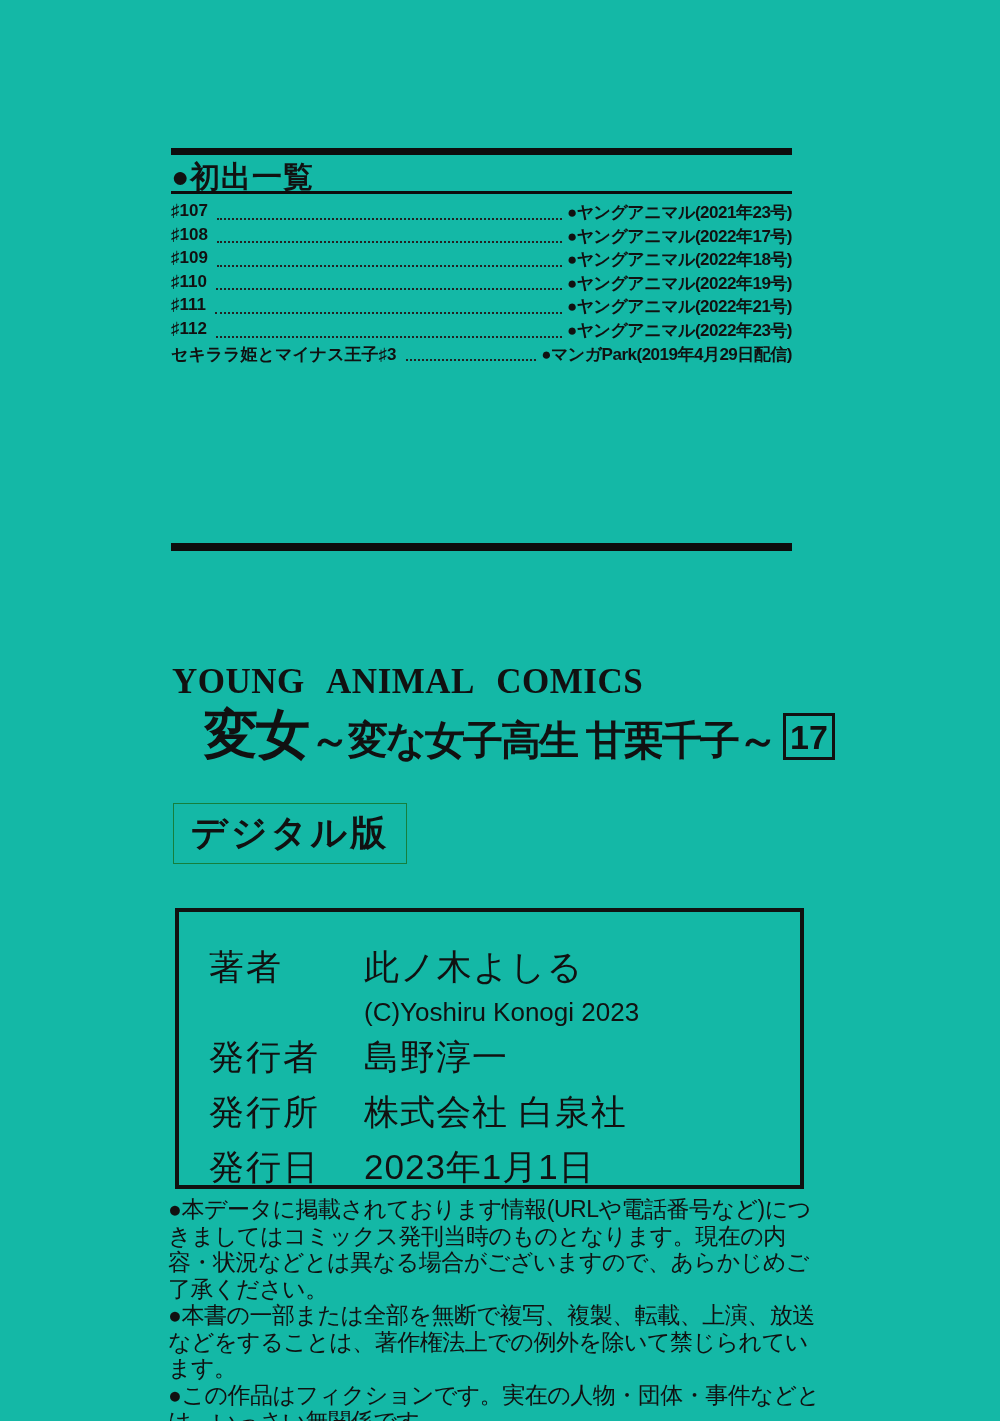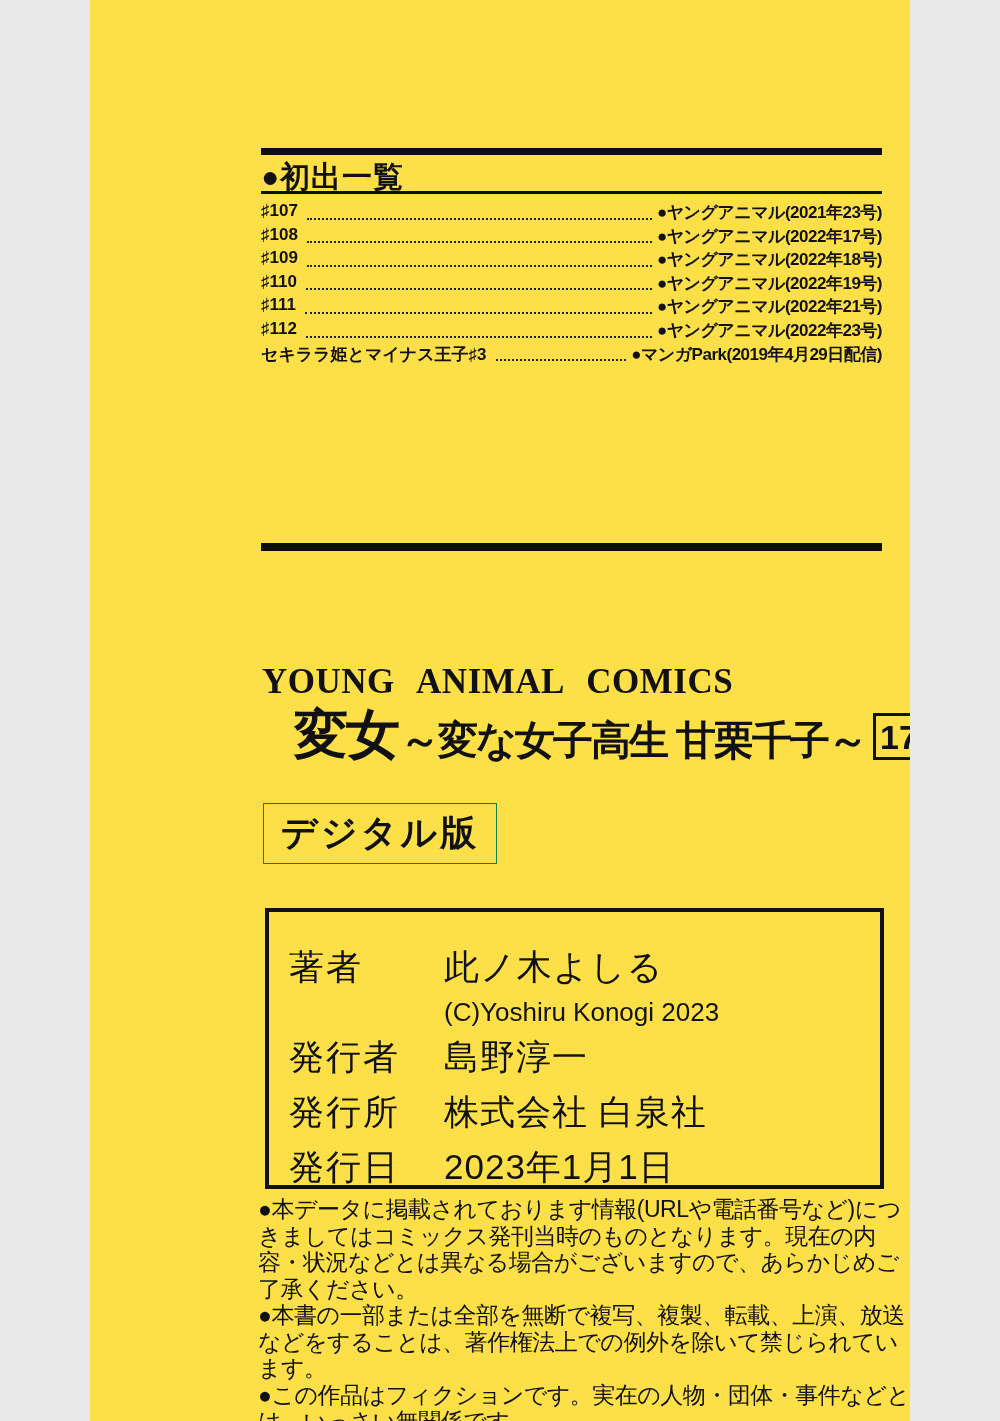"●初出一覧" .page { background: #fde047 -> #14b8a6; width: 820px -> 1000px }
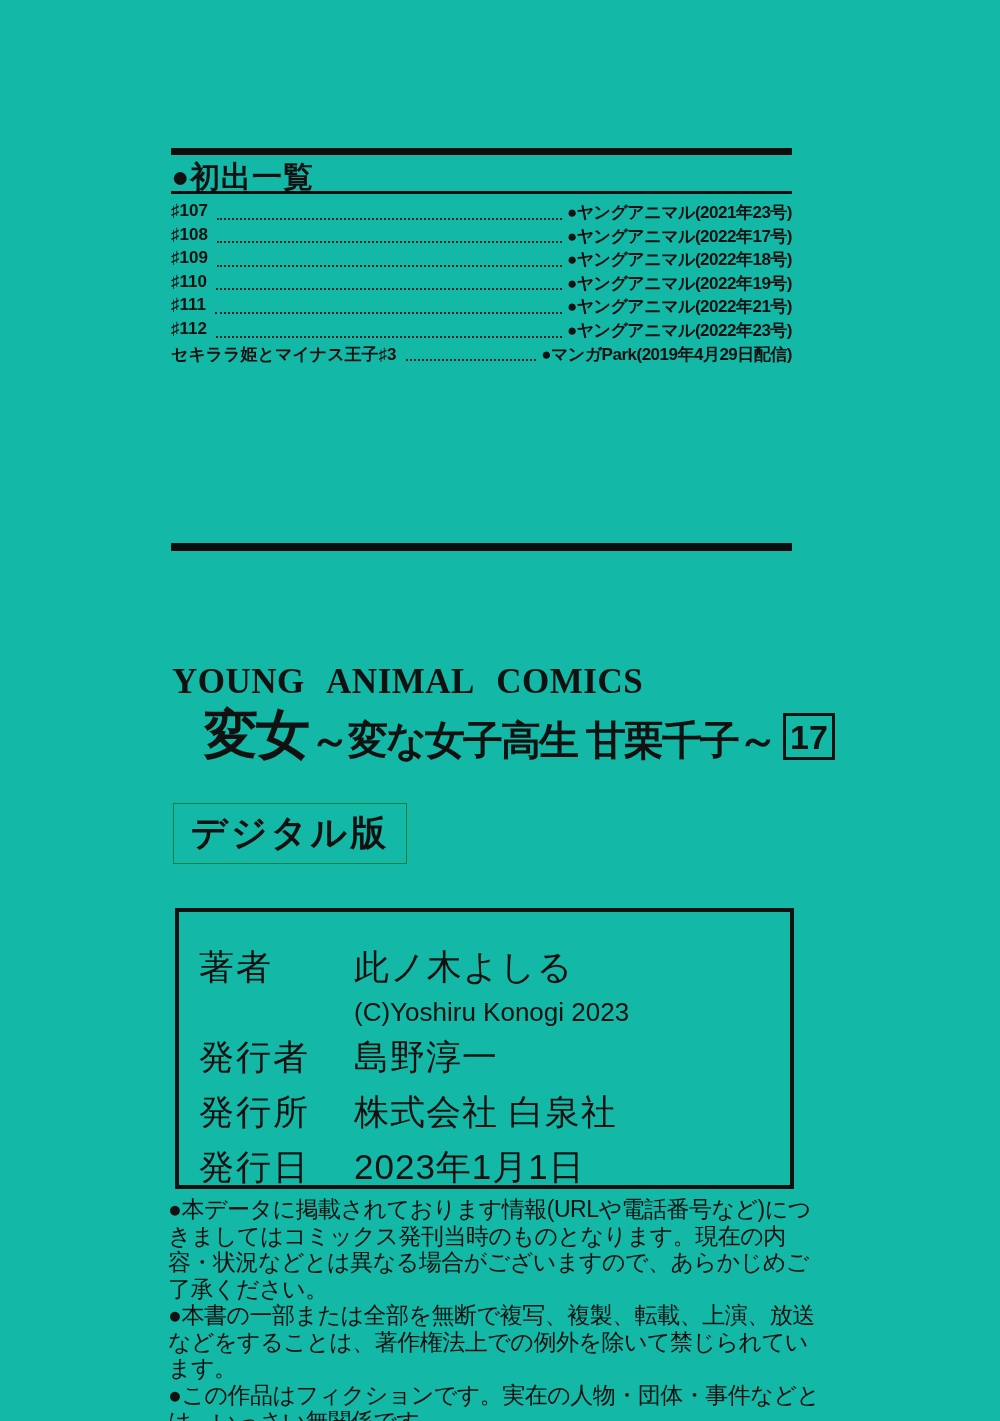"著者" .colophon-box { padding: 32px 0 0 20px -> 32px 0 0 30px }
